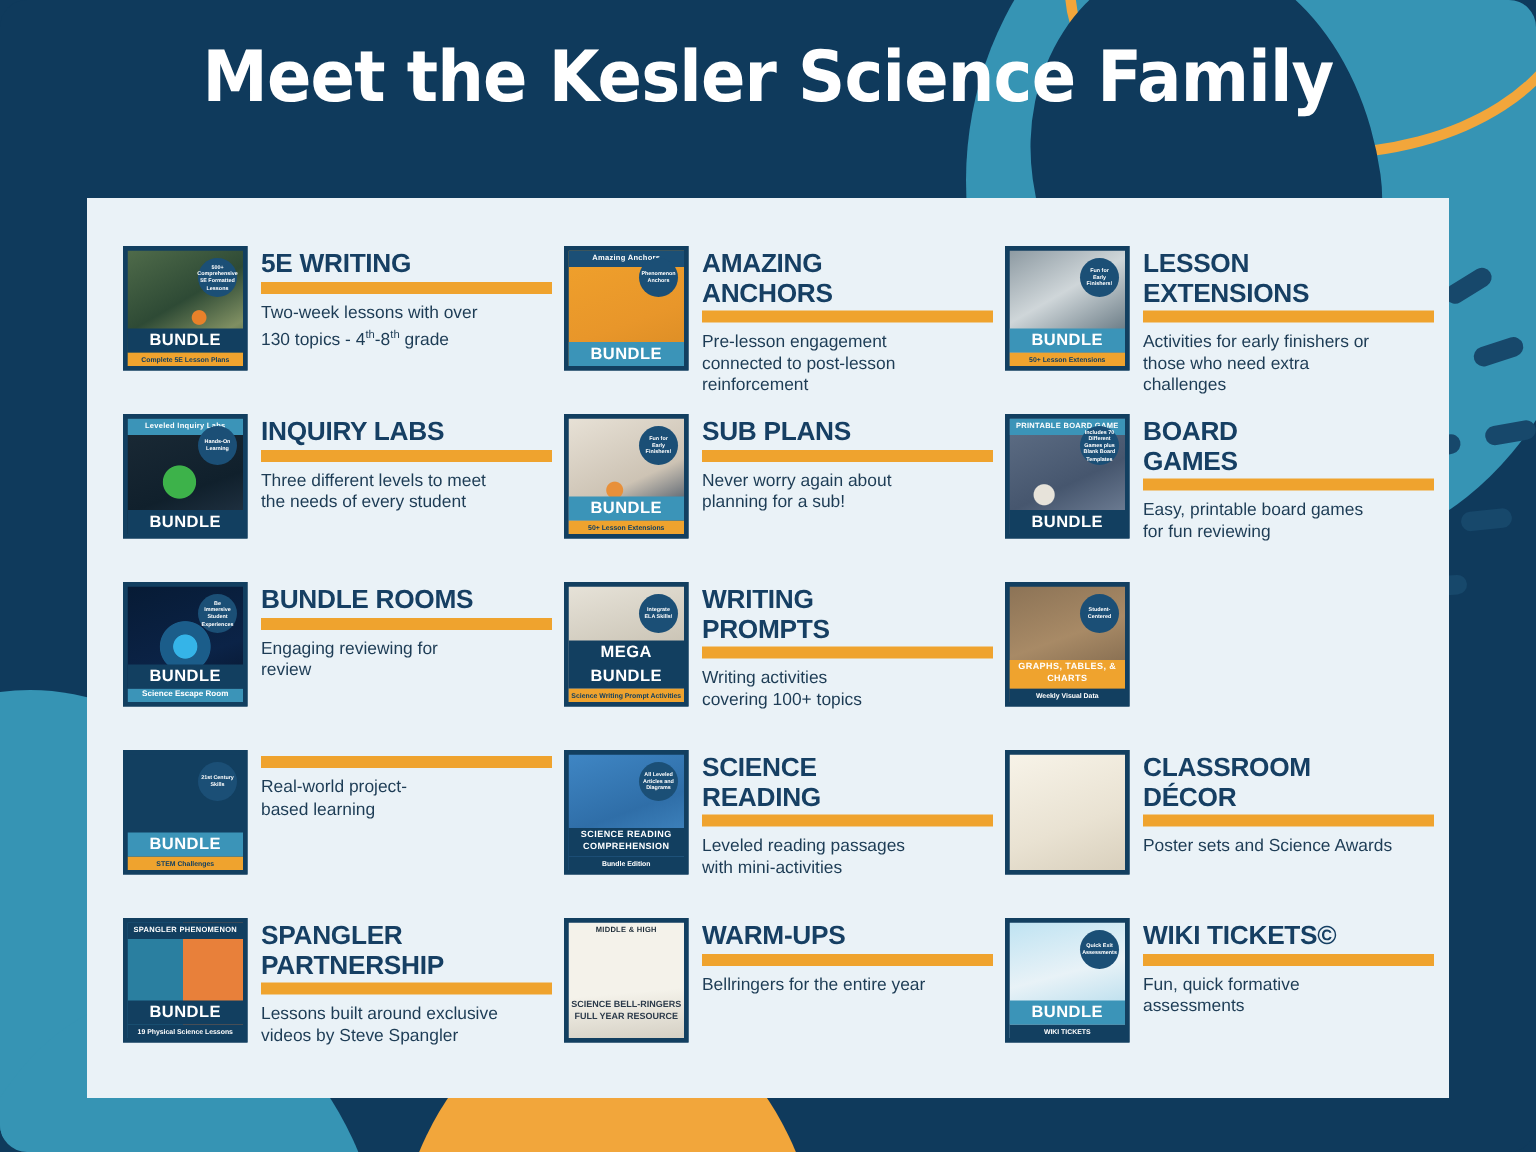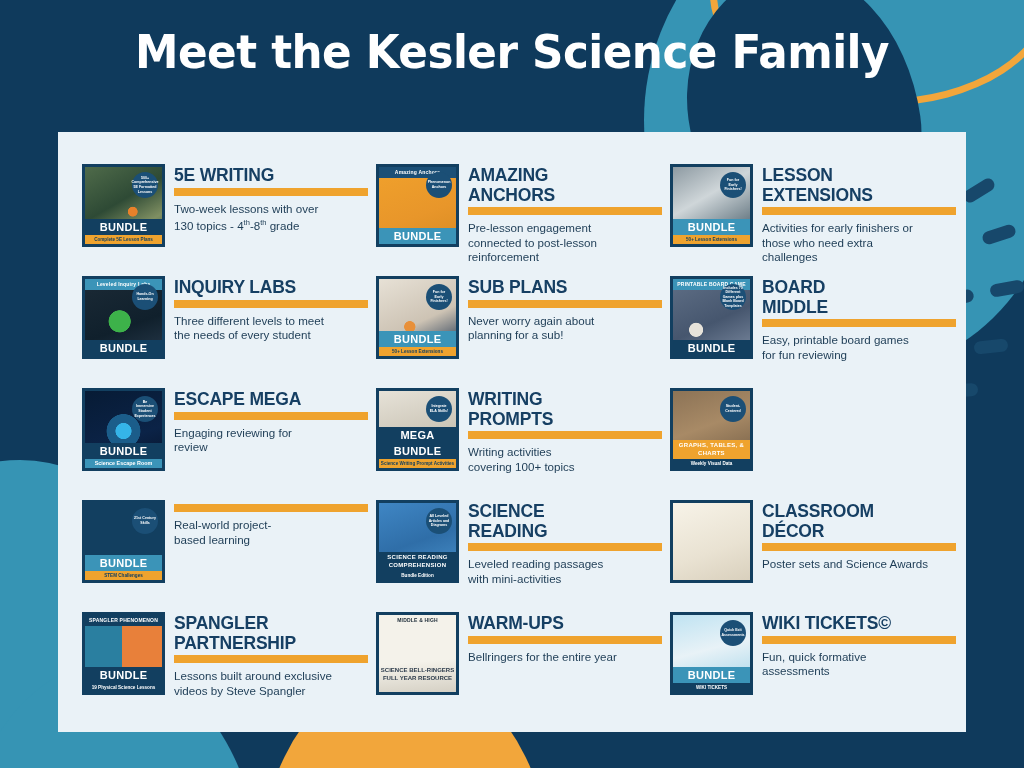"Meet the Kesler Science Family" #stage { border-radius: none -> 18px }
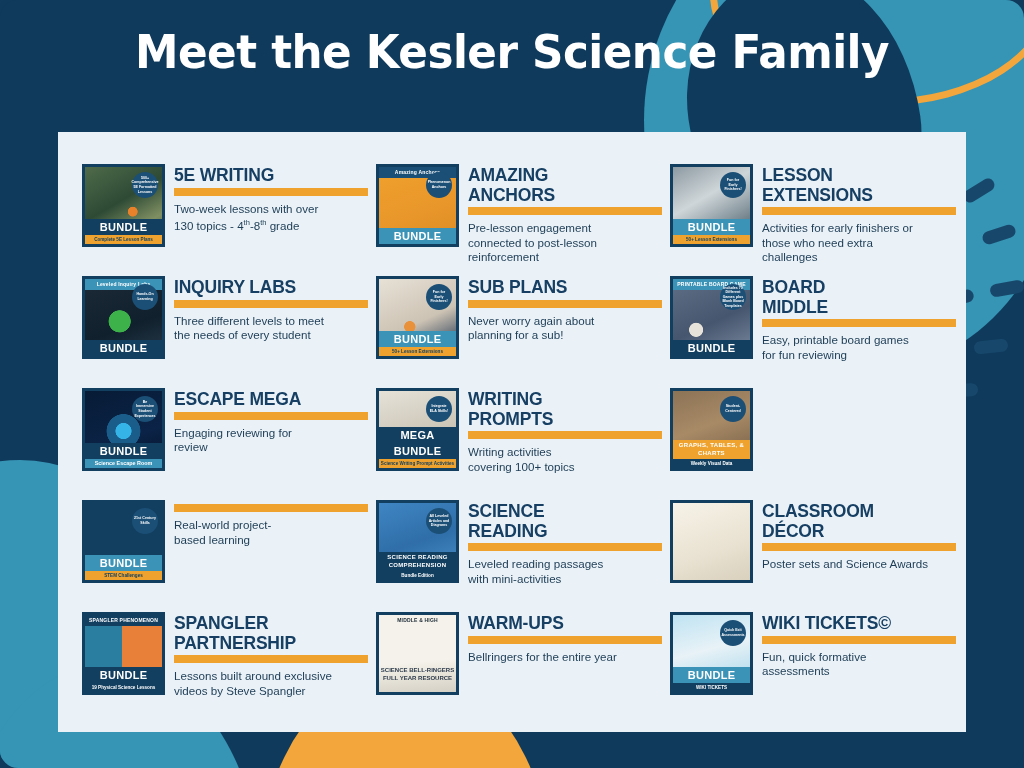"BOARD" div.ttl { text: MIDDLE -> GAMES }
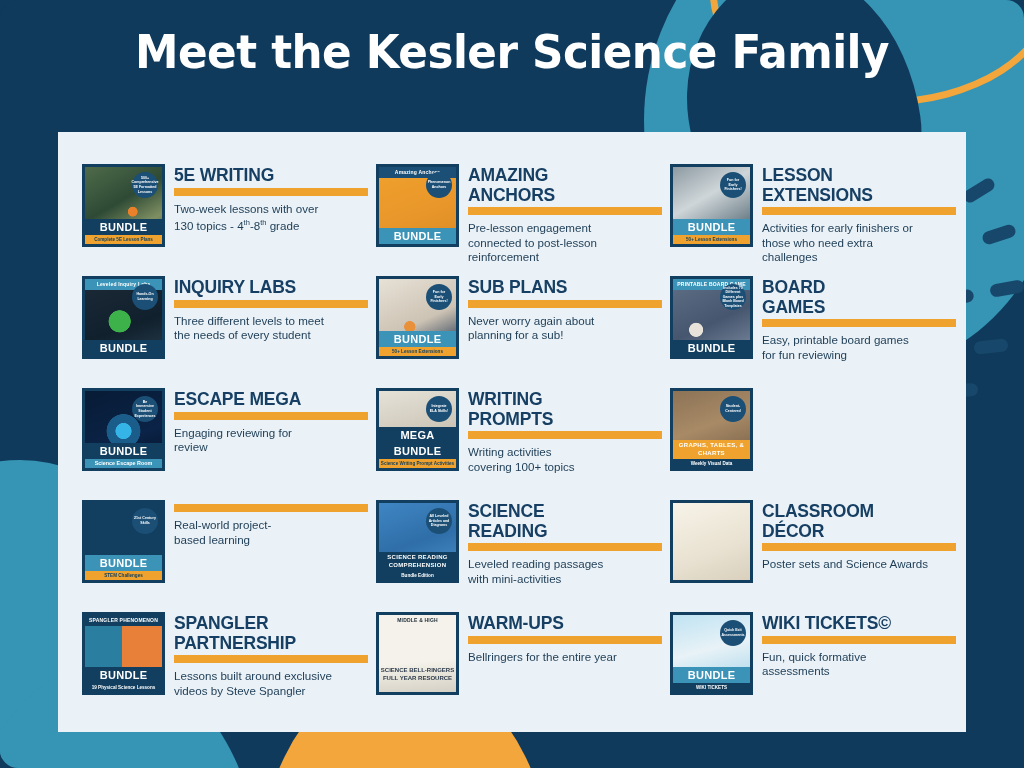"ESCAPE MEGA" div.ttl { text: ESCAPE MEGA -> BUNDLE ROOMS }
